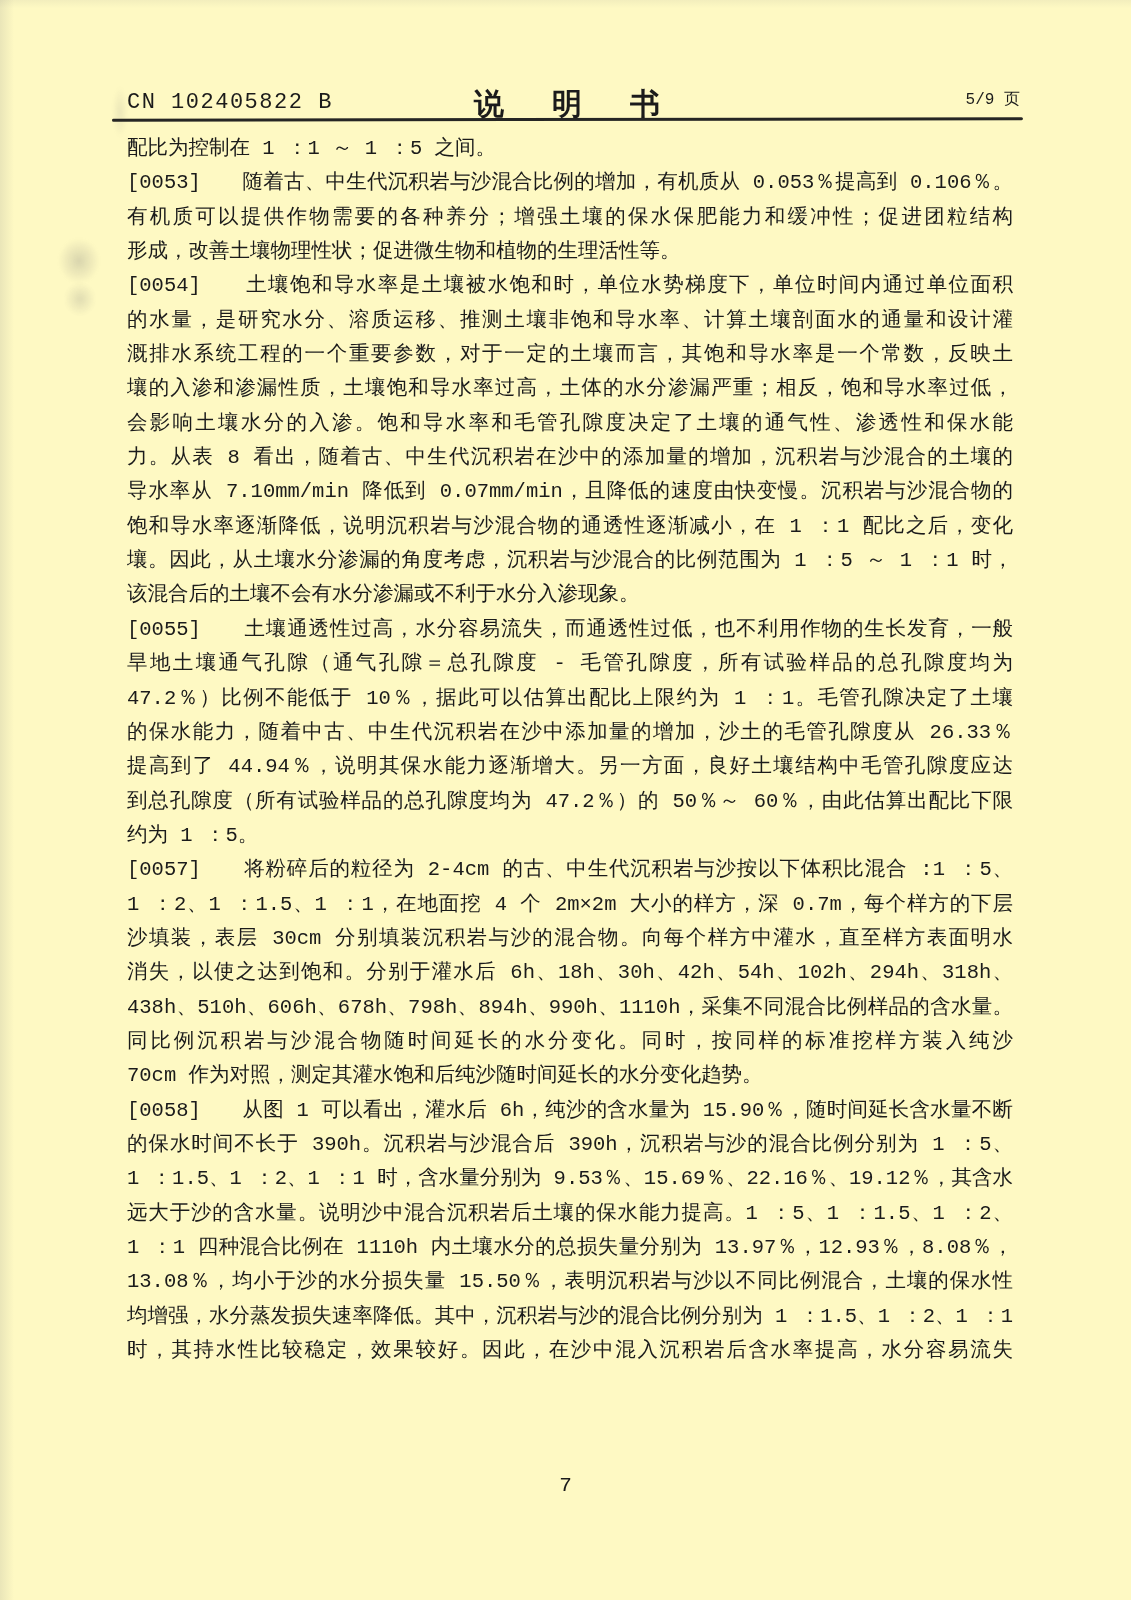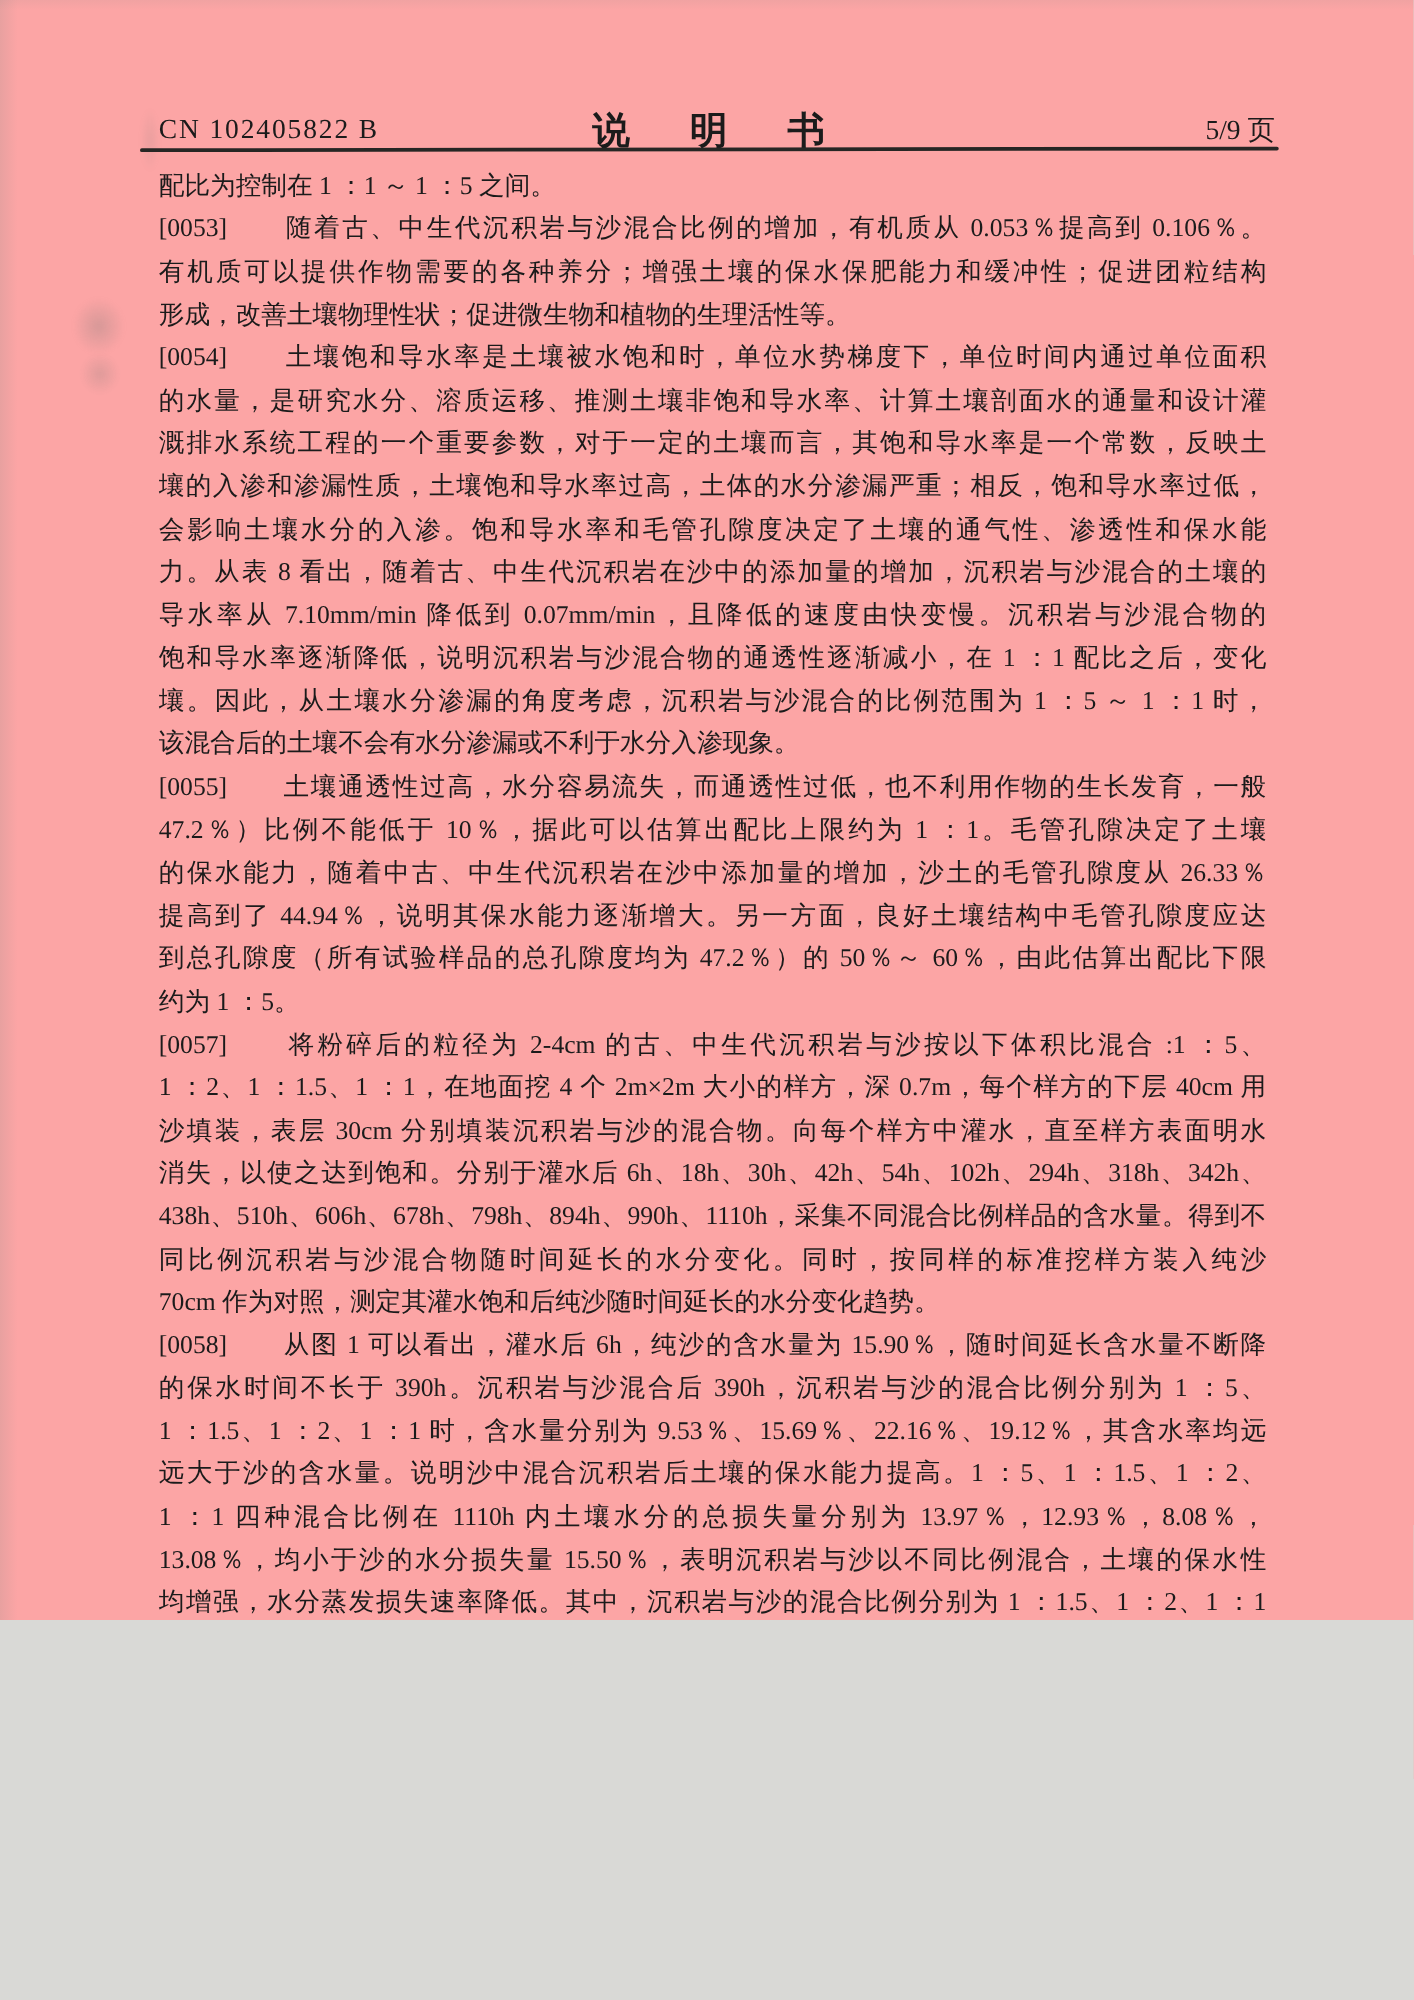"CN 102405822 B" .page { background: #fca5a5 -> #fef9c3; font-family: Liberation Serif, serif -> Liberation Mono, monospace; height: 1296px -> 1600px }
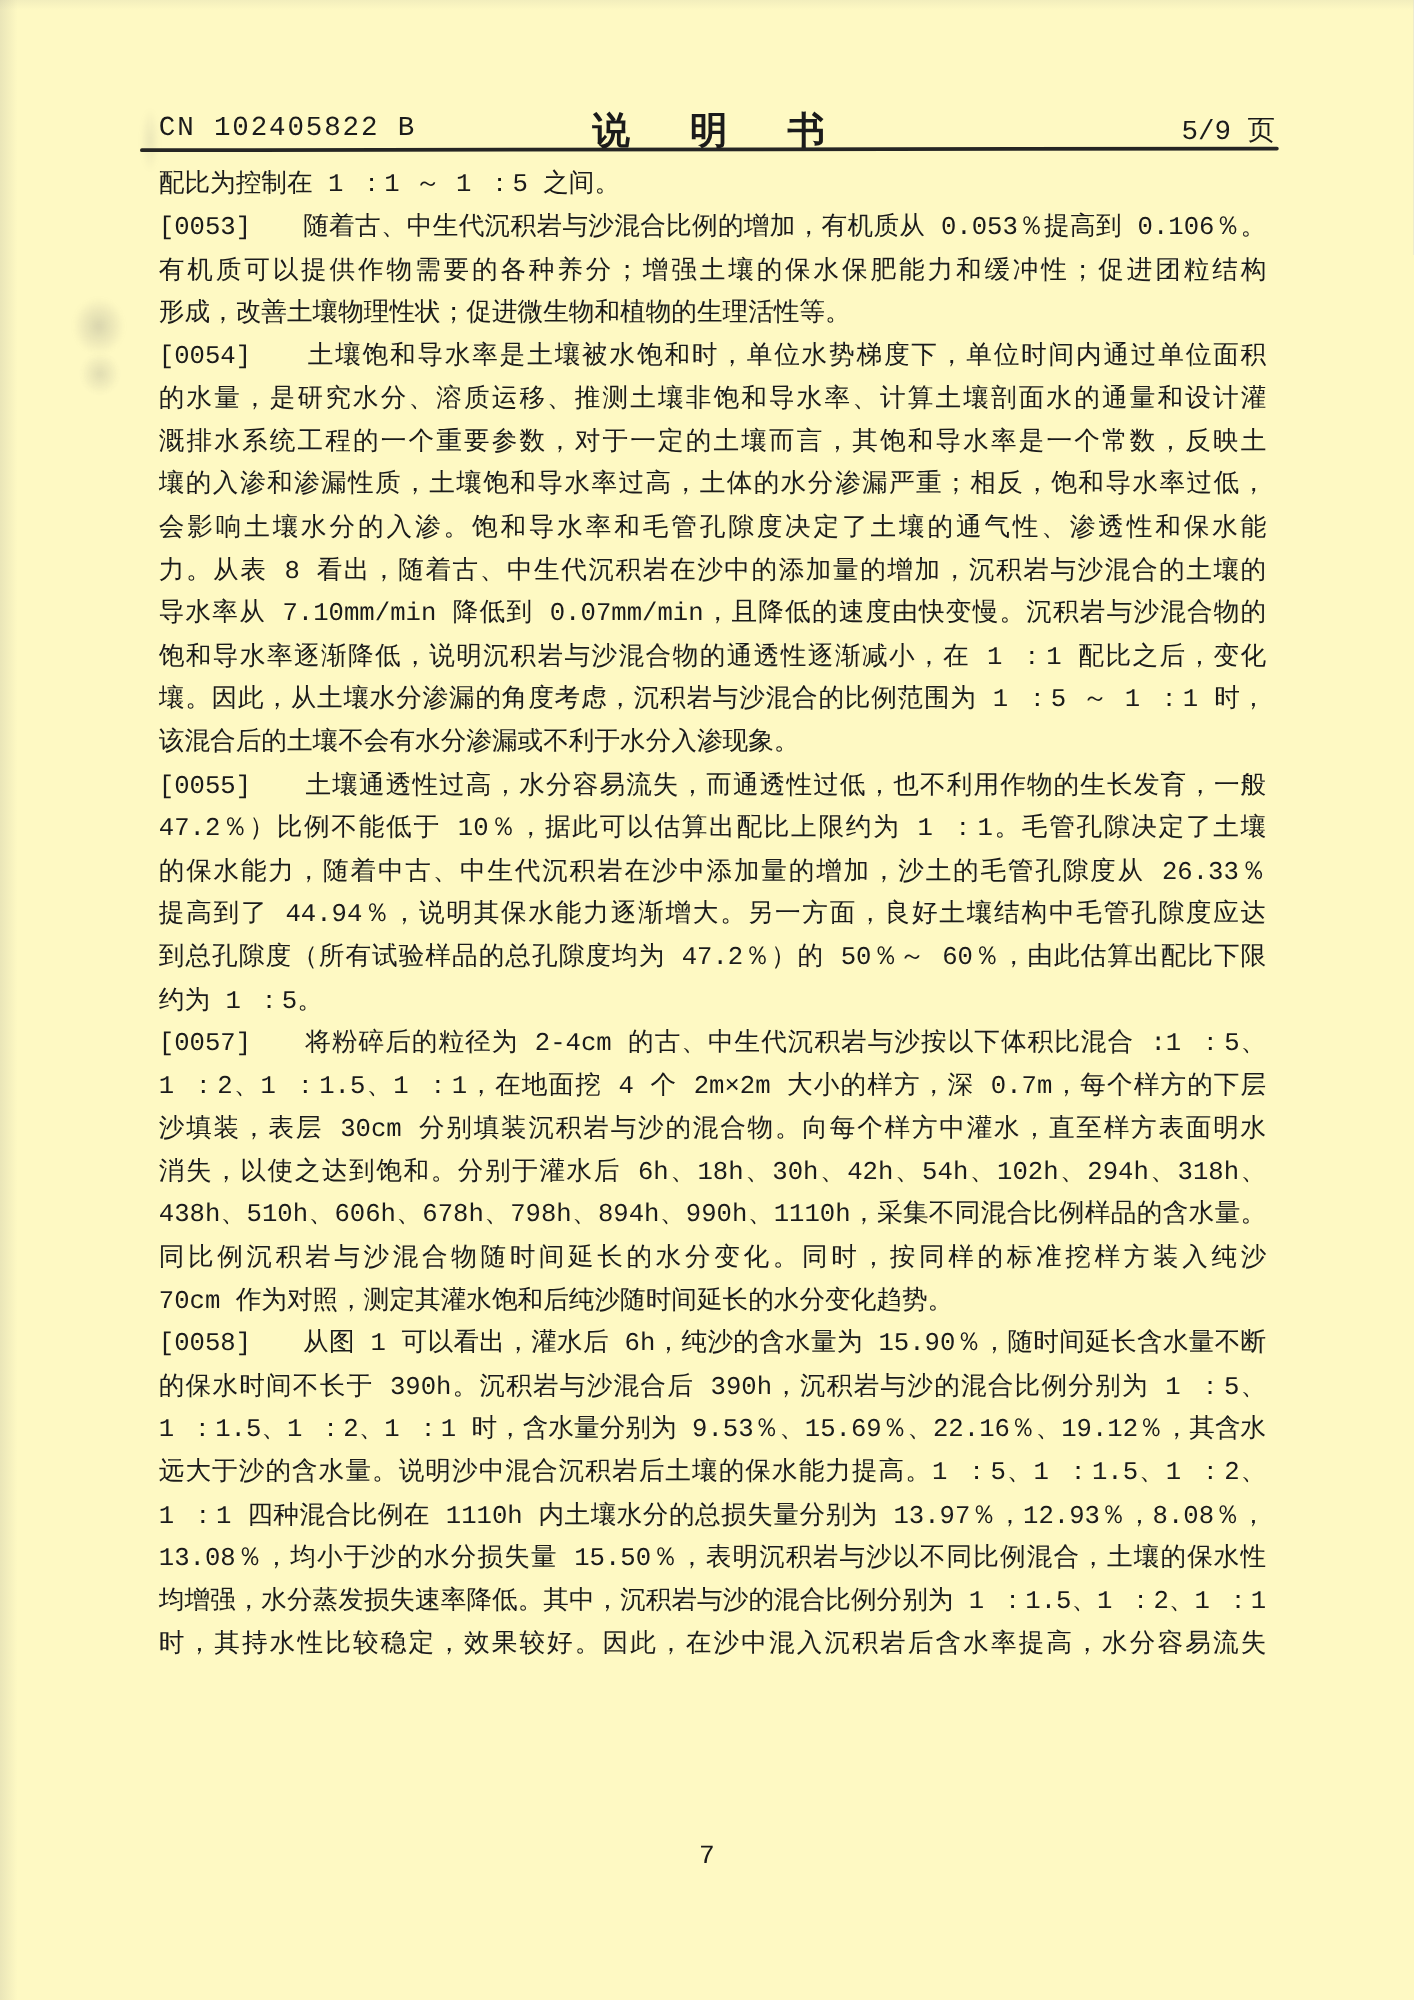"5/9 页" .page-indicator { font-size: 22px -> 16px }
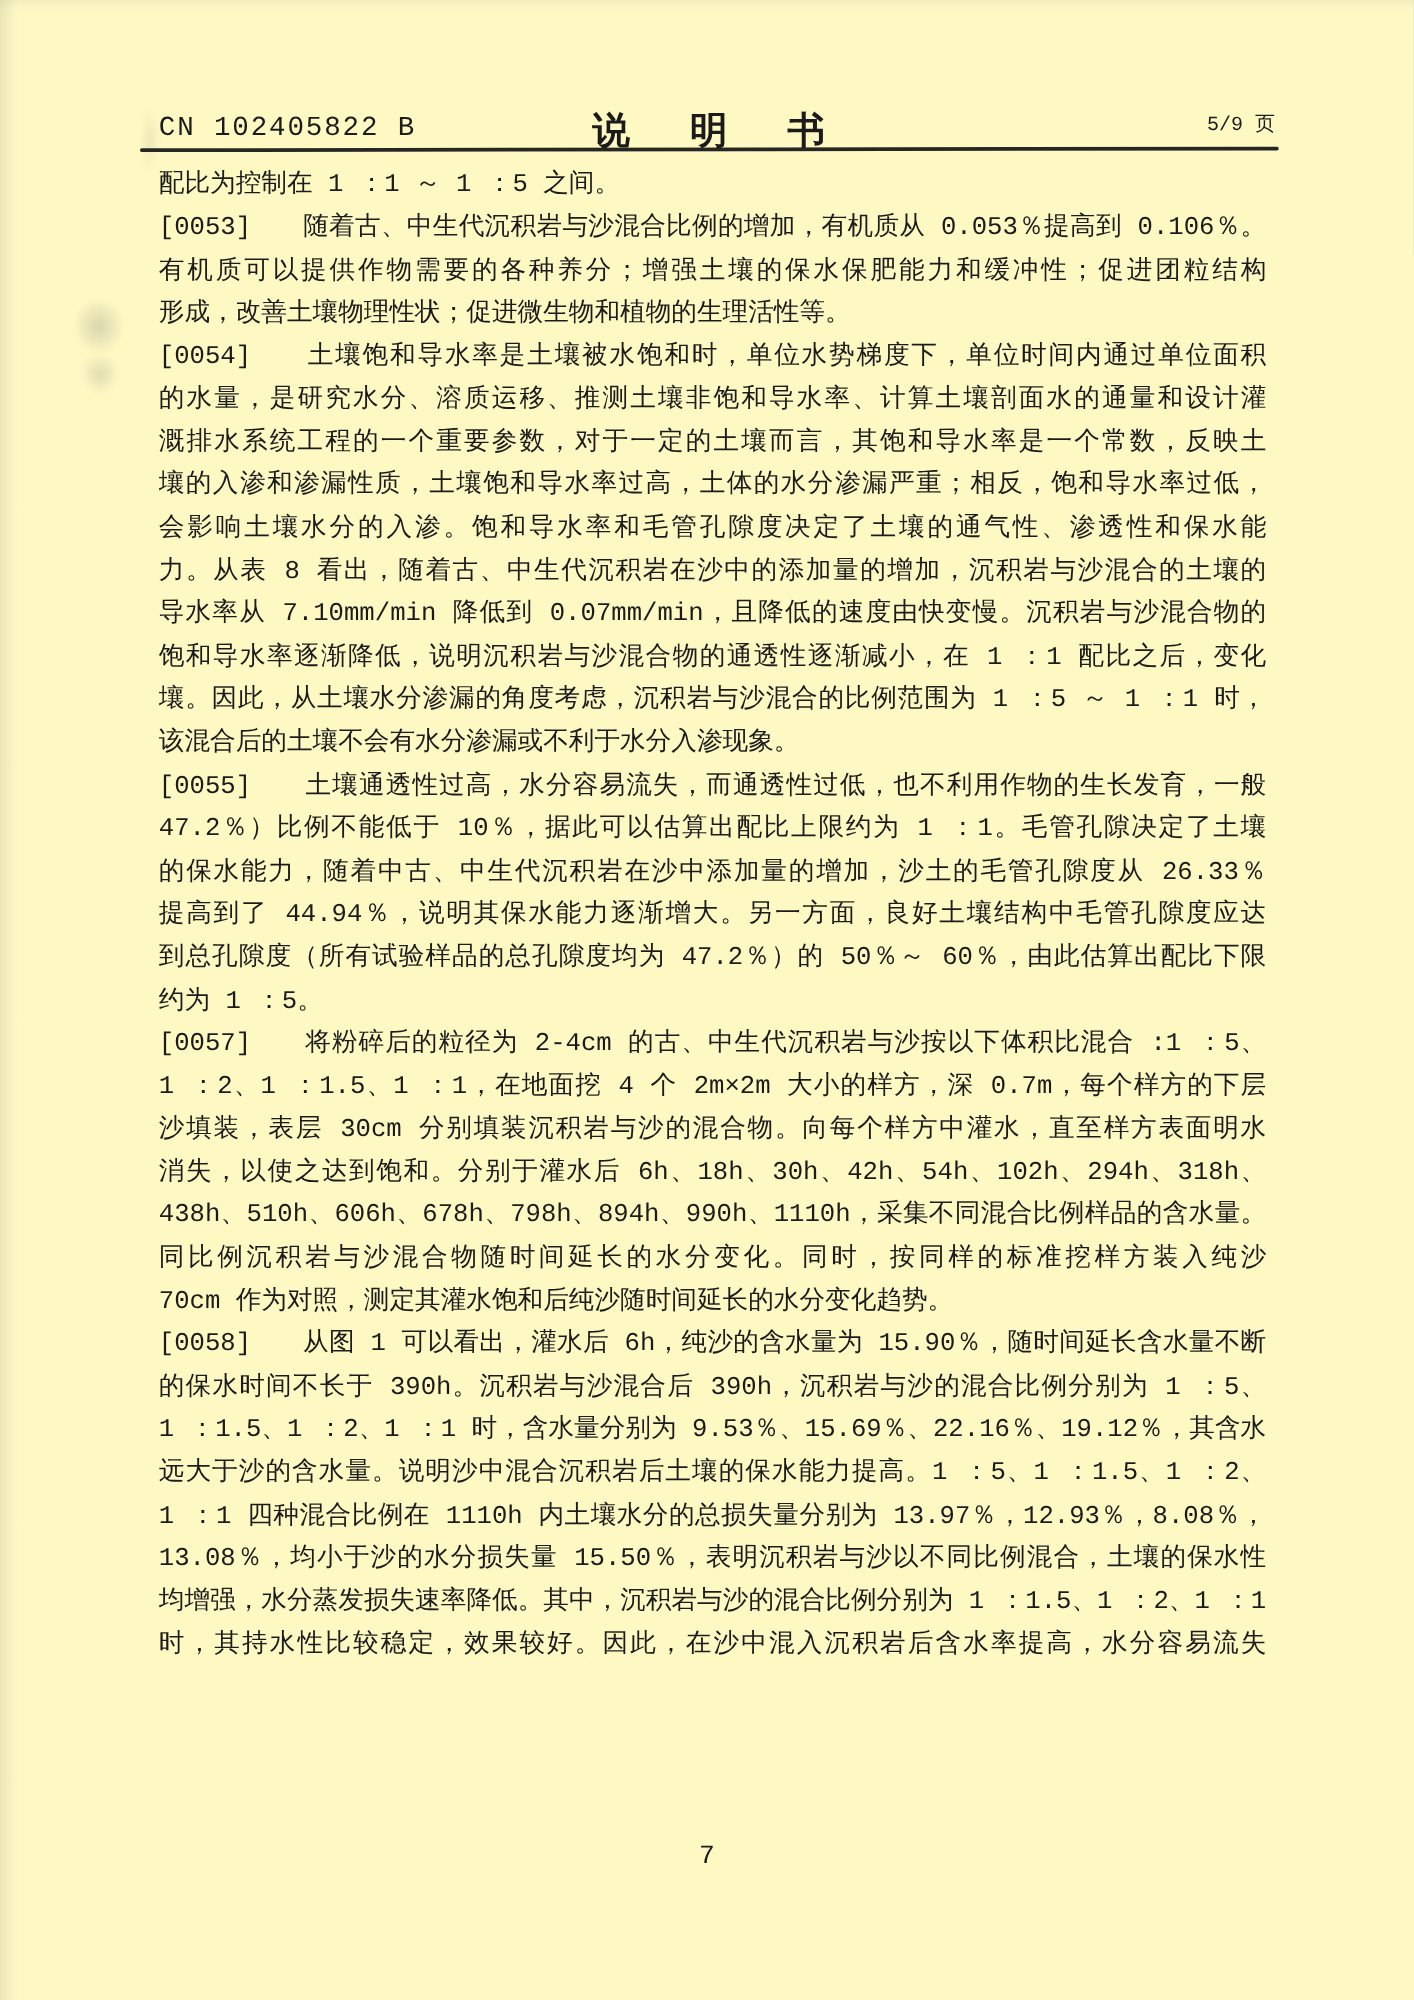"旱地土壤通气孔隙（通气孔隙＝总孔隙度 - 毛管孔隙度，所有试验样品的总孔隙度均为" div.line { html: none -> <div>旱地土壤通气孔隙（通气孔隙＝总孔隙度 - 毛管孔隙度，所有试验样品的总孔隙度均为</div> }
